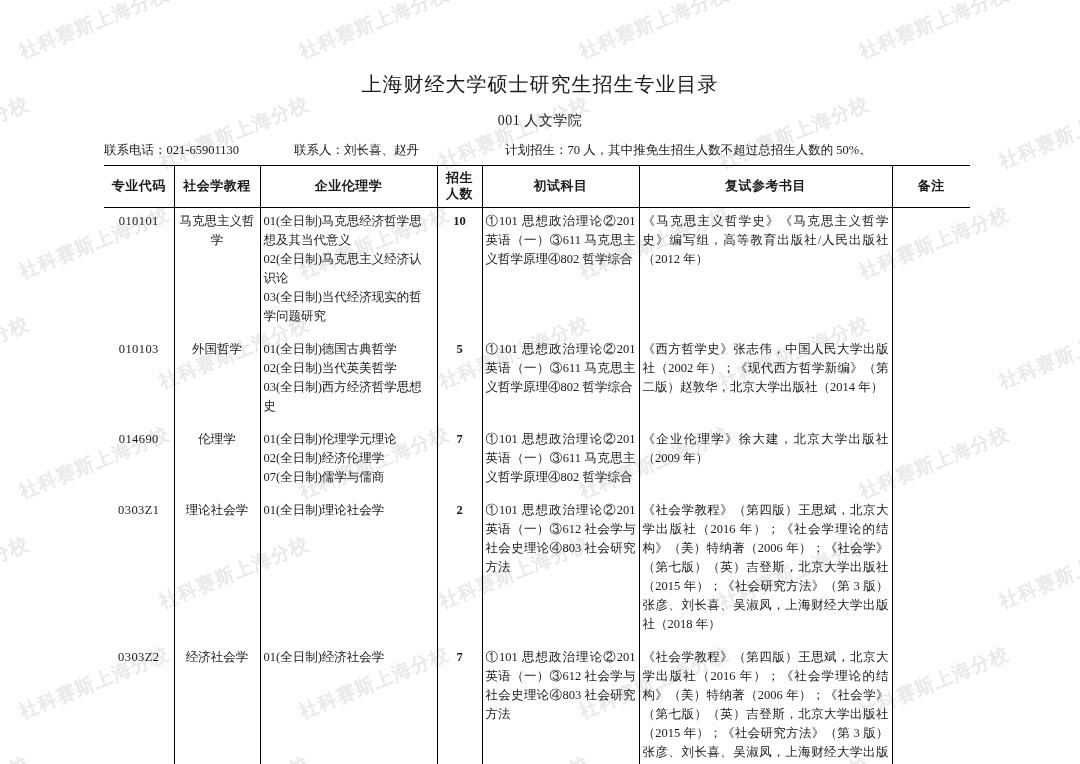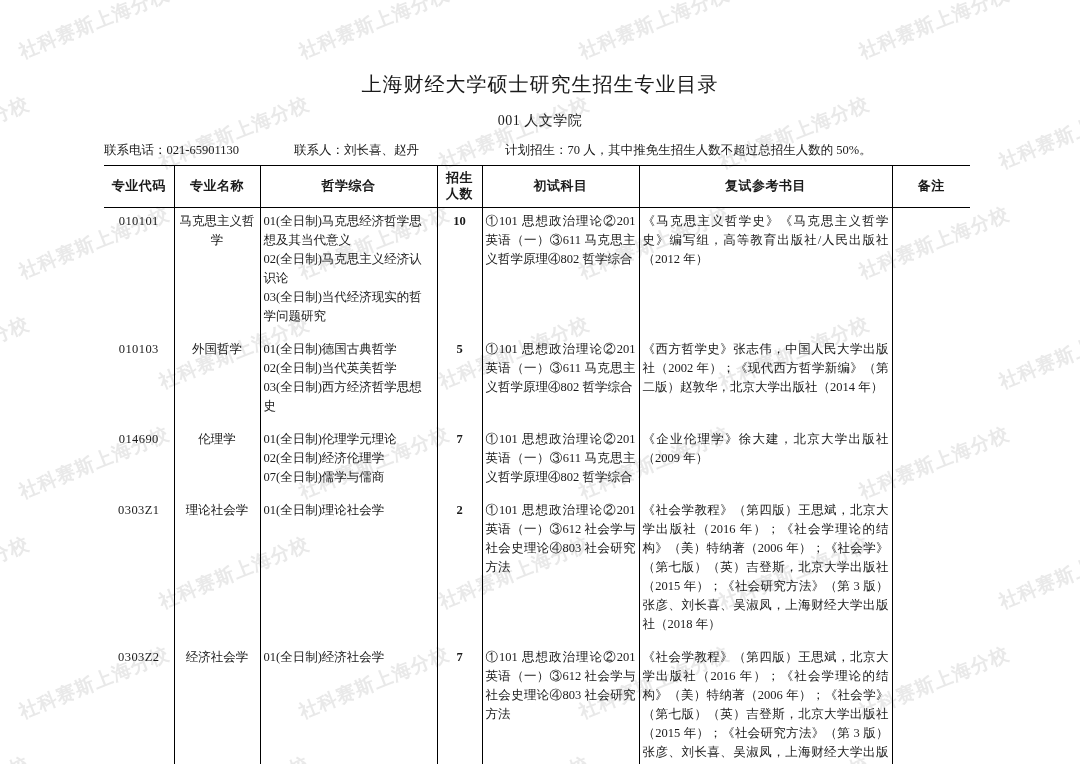"专业名称" th { text: 专业名称 -> 社会学教程 }
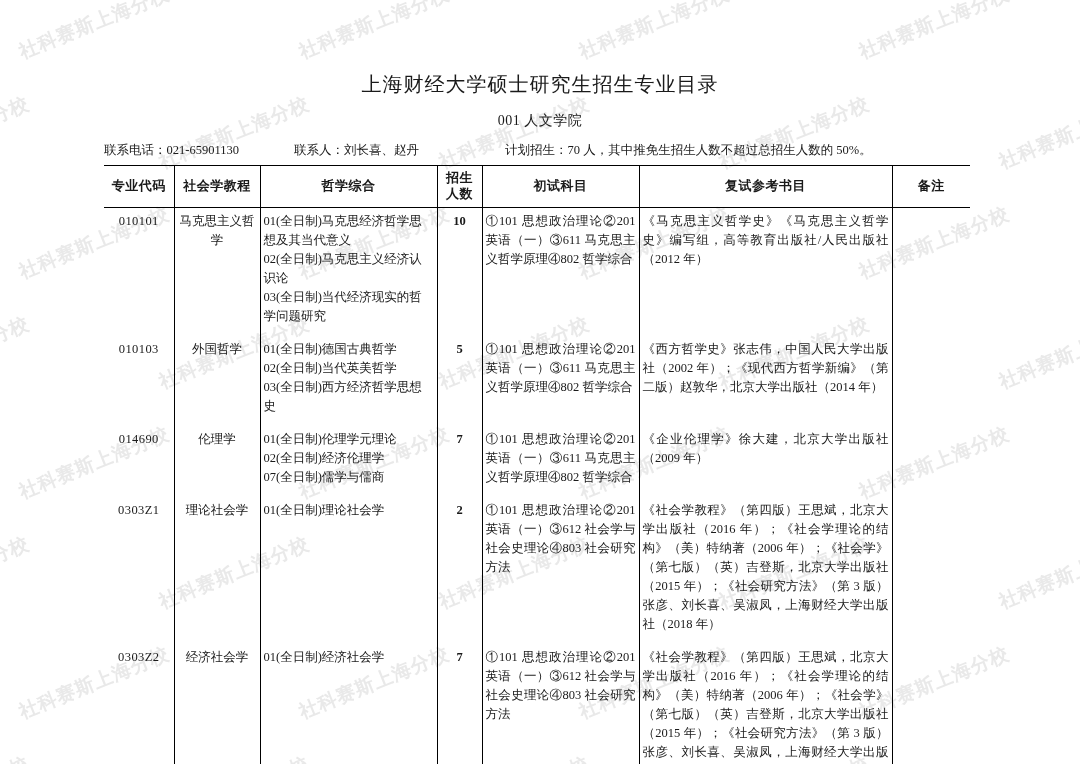"哲学综合" th { text: 哲学综合 -> 企业伦理学 }
